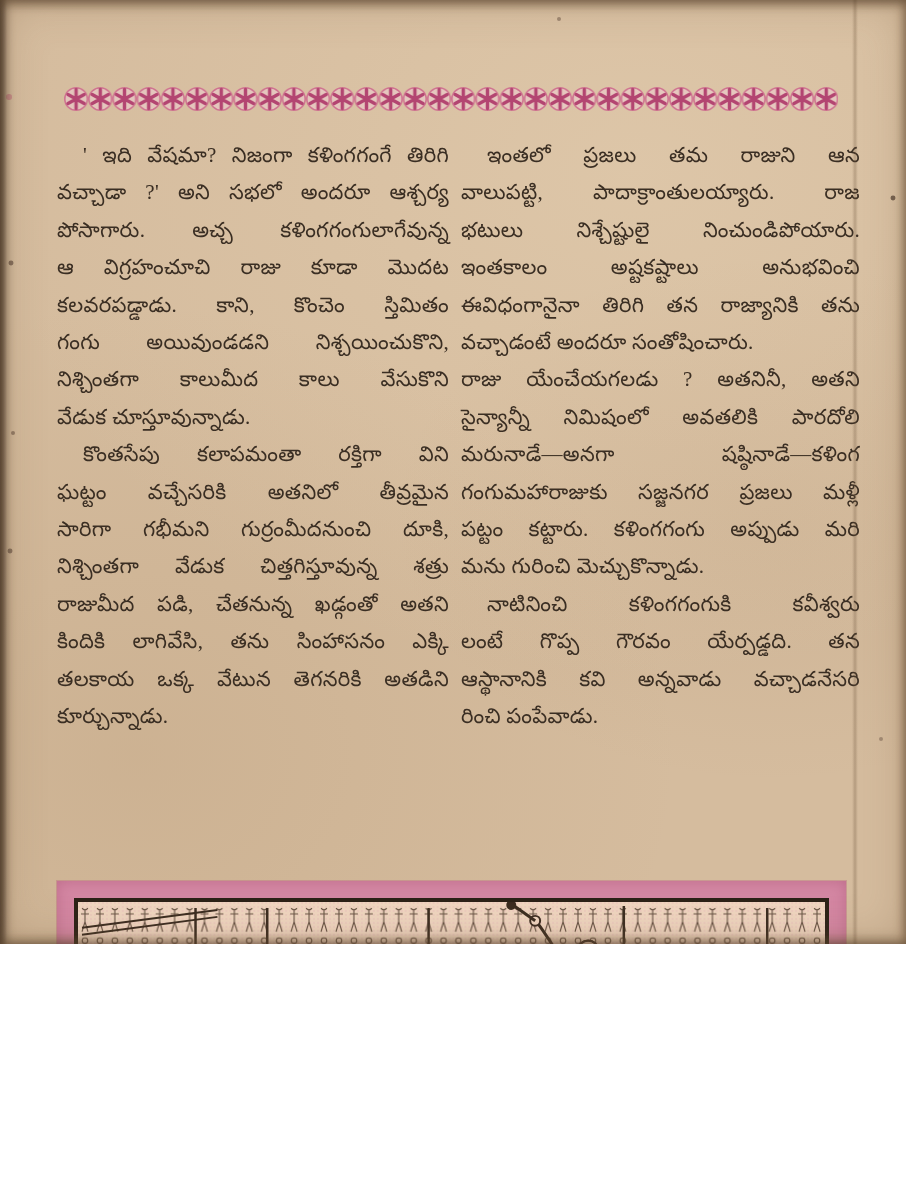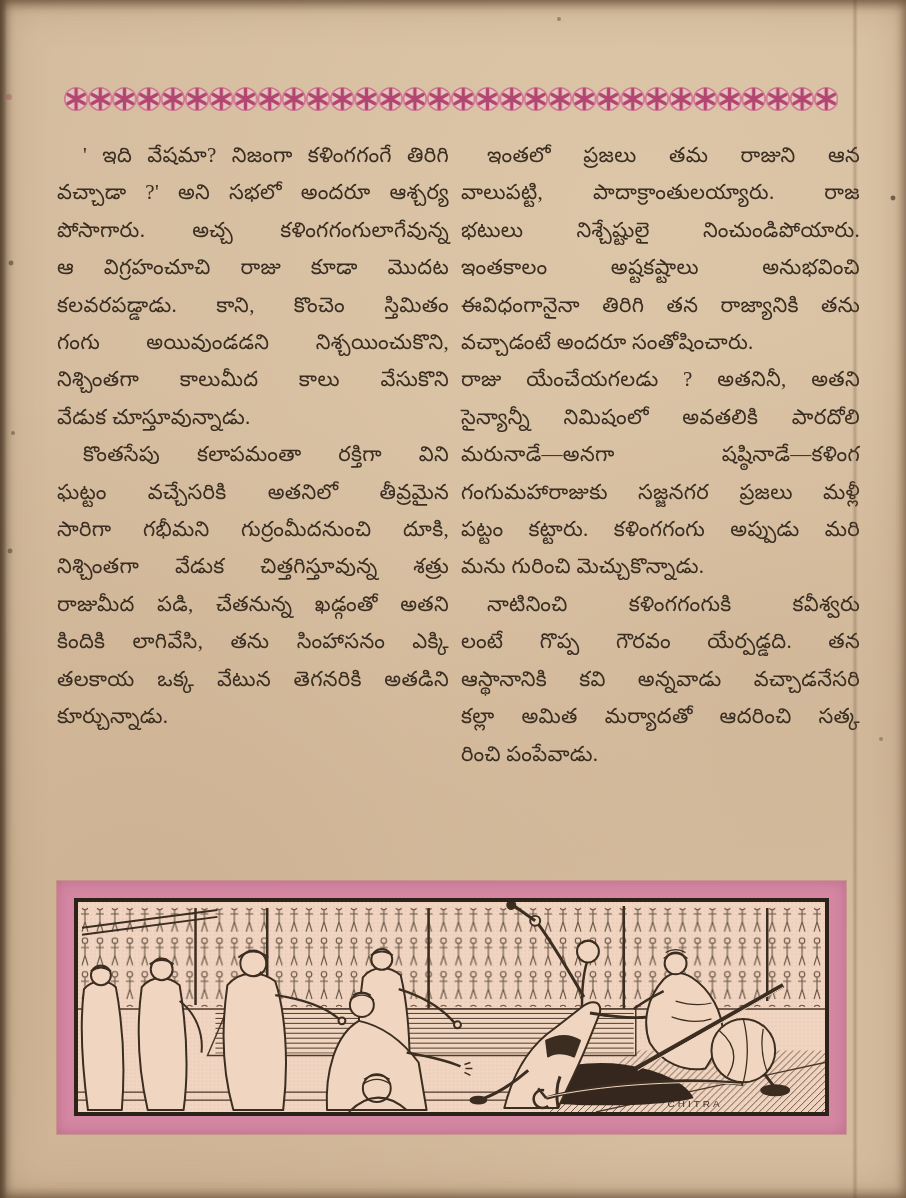"' ఇది వేషమా? నిజంగా కళింగగంగే" .page { height: 1198px -> 944px }
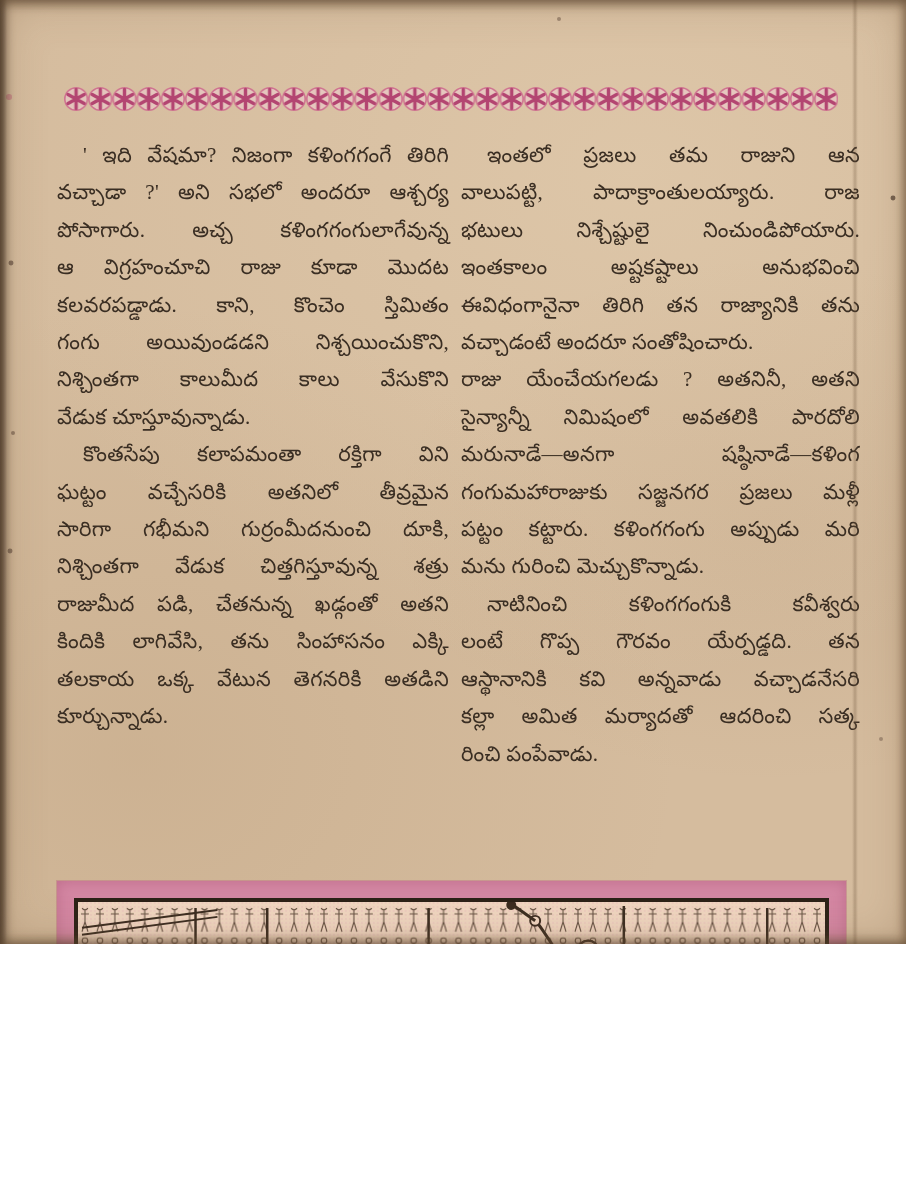"కల్లా అమిత మర్యాదతో ఆదరించి సత్క" div.line { html: <div>కల్లా అమిత మర్యాదతో ఆదరించి సత్క</div> -> none }
